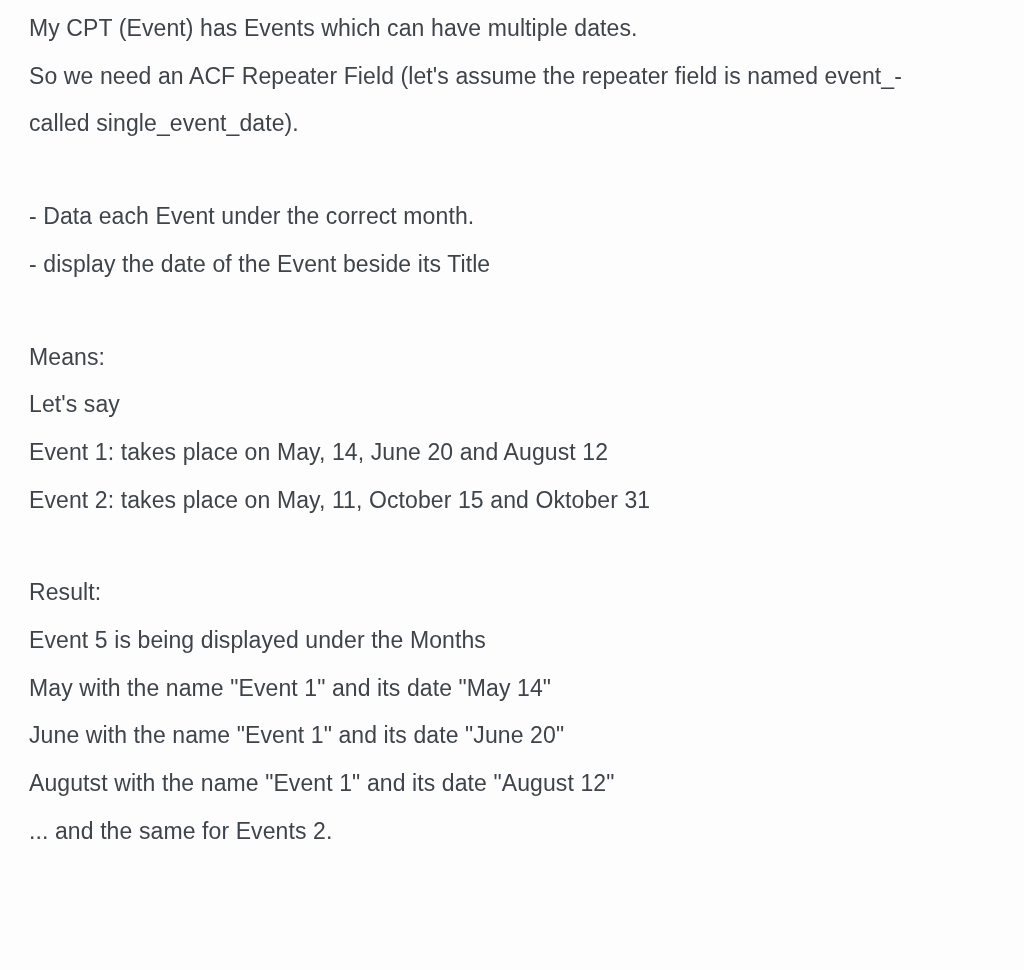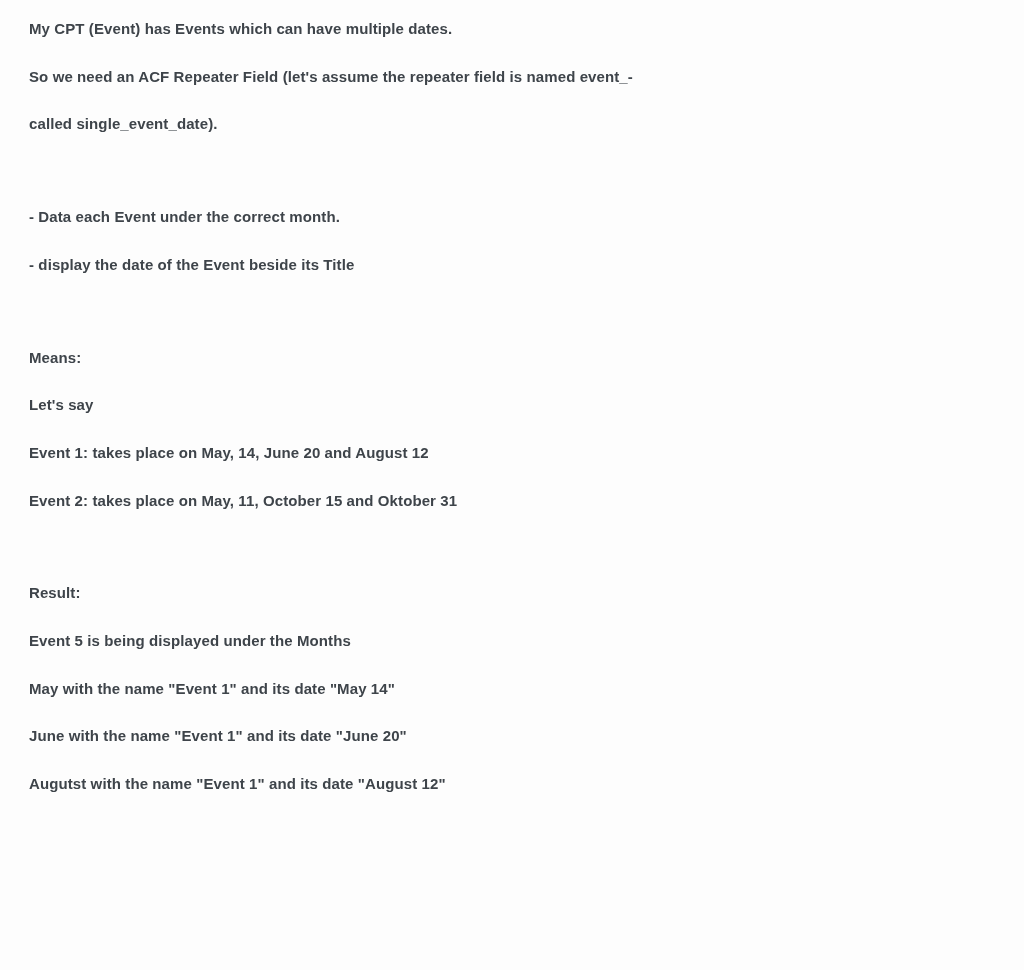"My CPT (Event) has Events" .post { font-size: 15px -> 23px; font-weight: bold -> none }
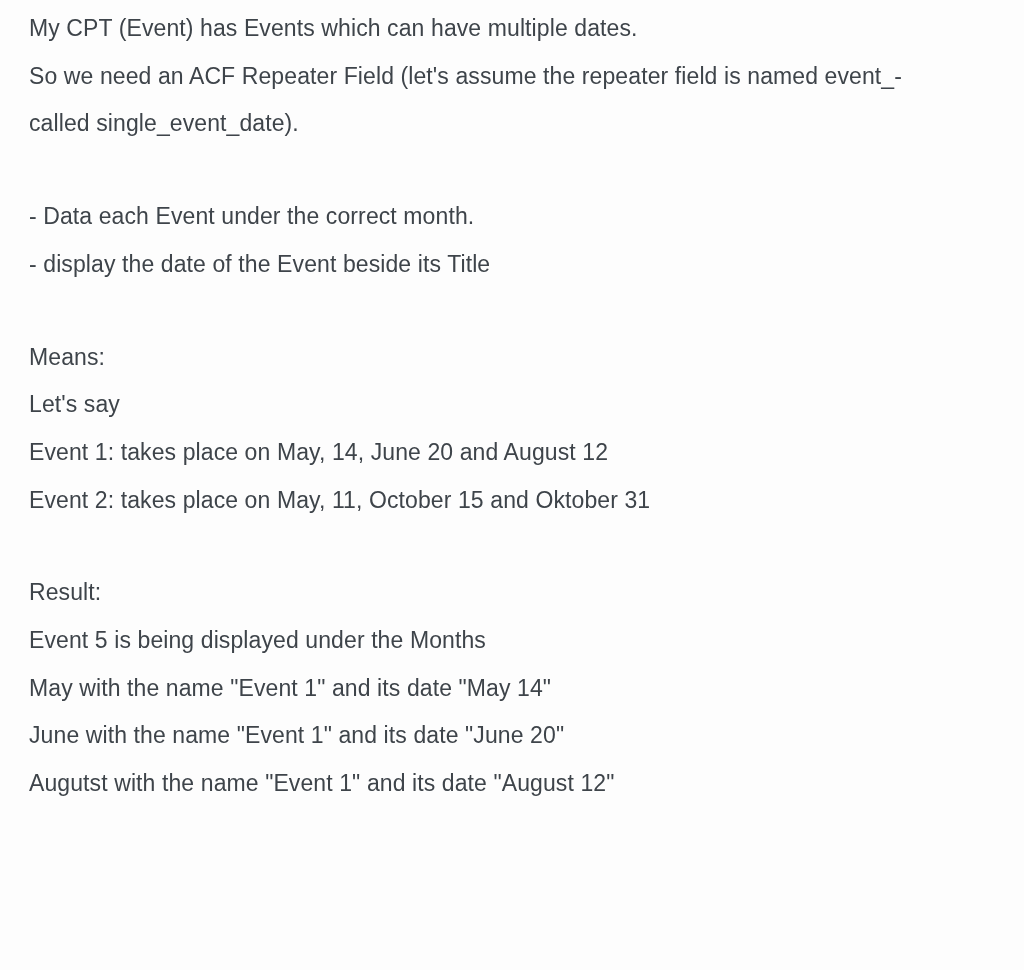"... and the same for" div.line { html: none -> <div>... and the same for Events 2.</div> }
